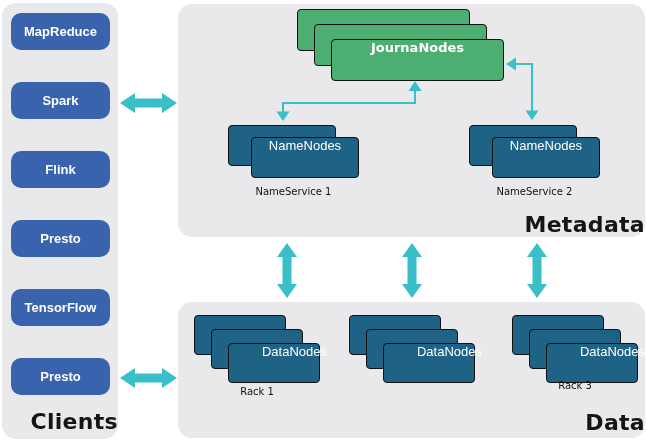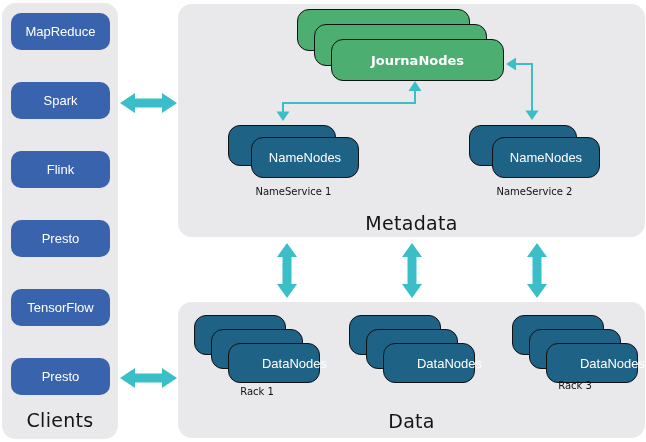"MapReduce" .panel { font-weight: none -> bold }
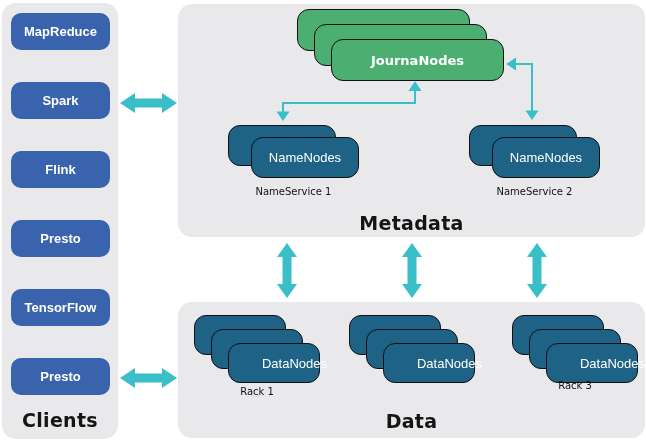"JournaNodes" .node { align-items: center -> flex-start; border-radius: 12px -> 4px }
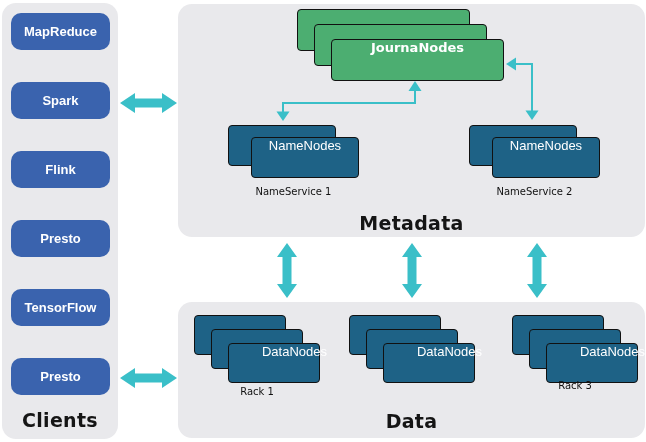"Metadata" .sec-title { font-size: 19px -> 22px; text-align: center -> right }
